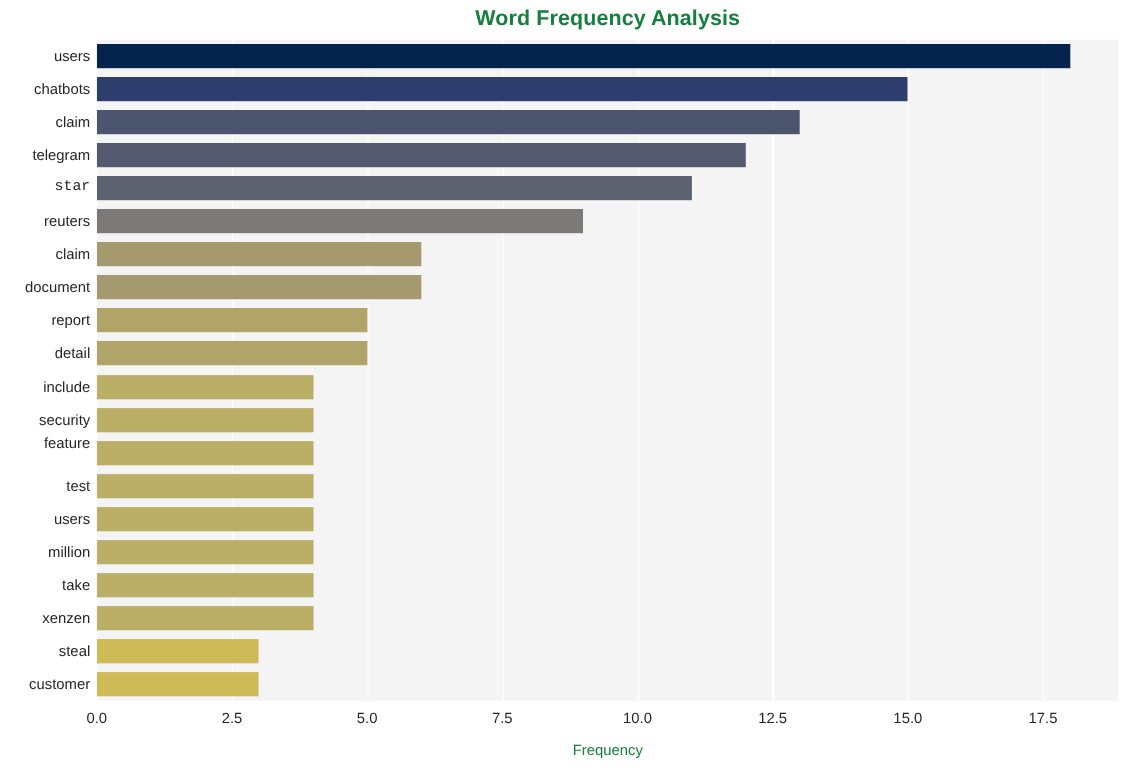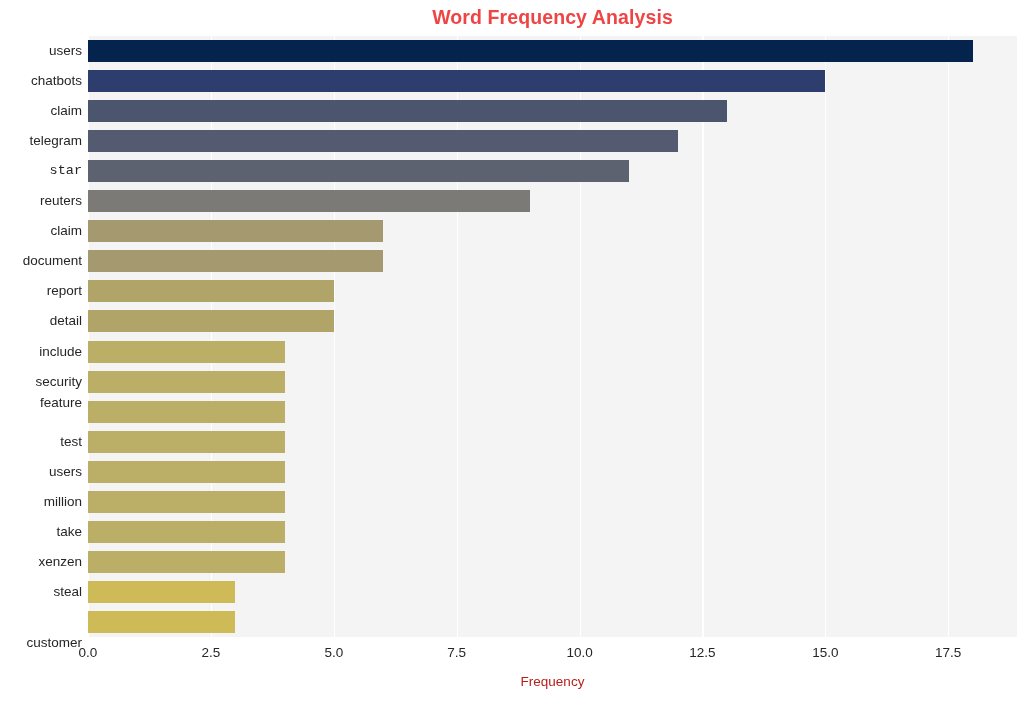"Word Frequency Analysis" #chart-title { color: #ef4444 -> #15803d }
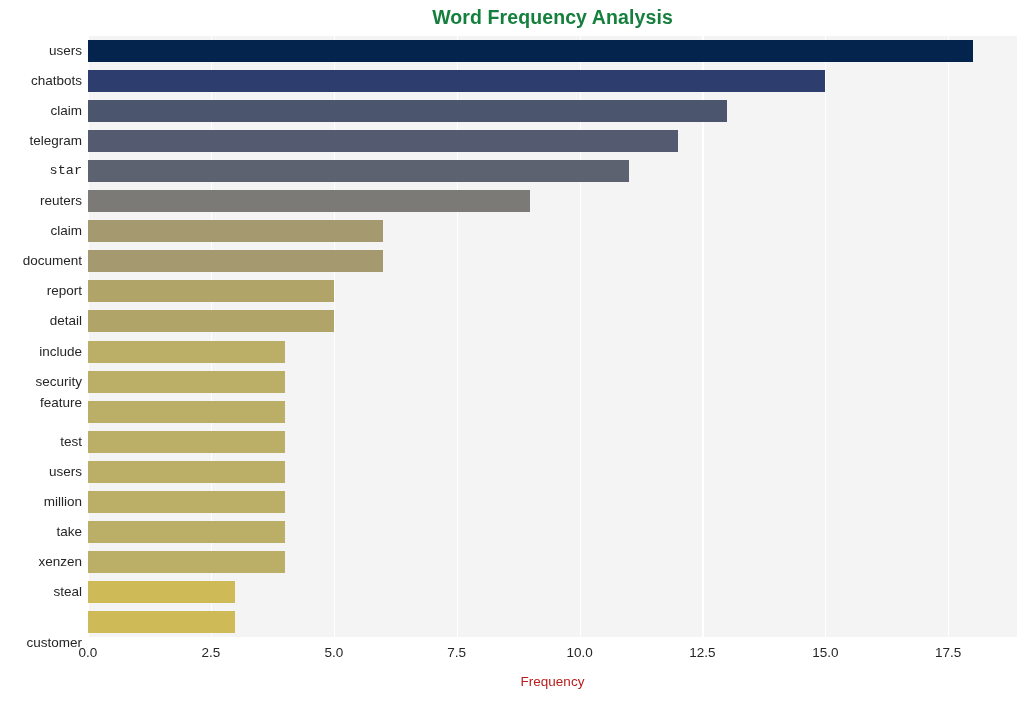"customer" div.y-tick-label { margin-top: 21px -> none }
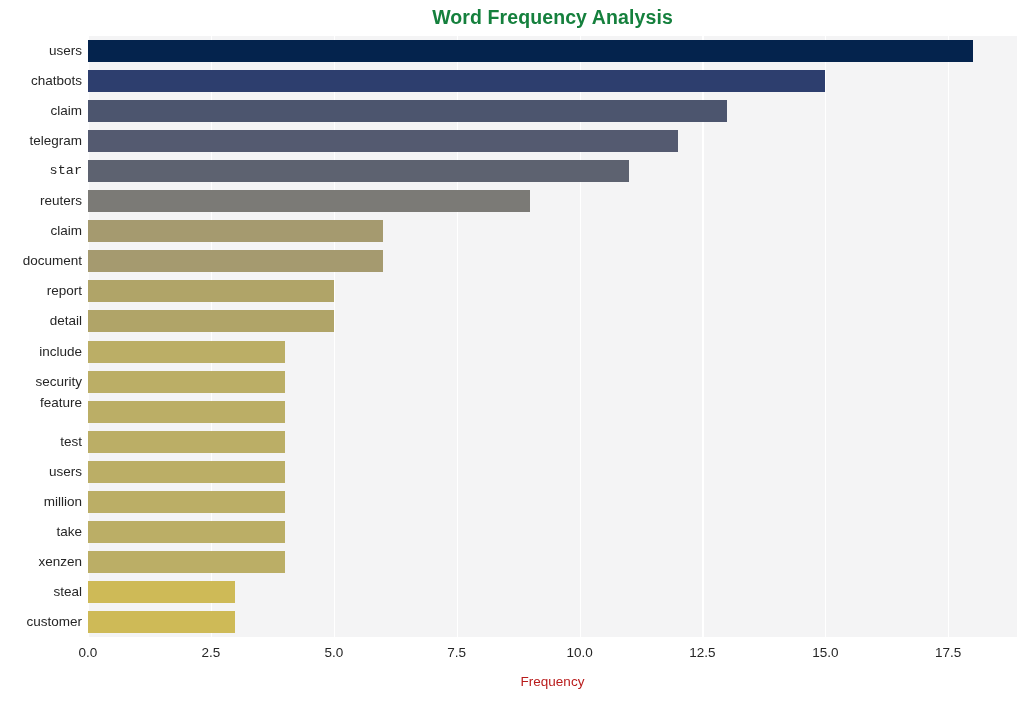"Frequency" #x-axis-title { color: #b91c1c -> #15803d }
